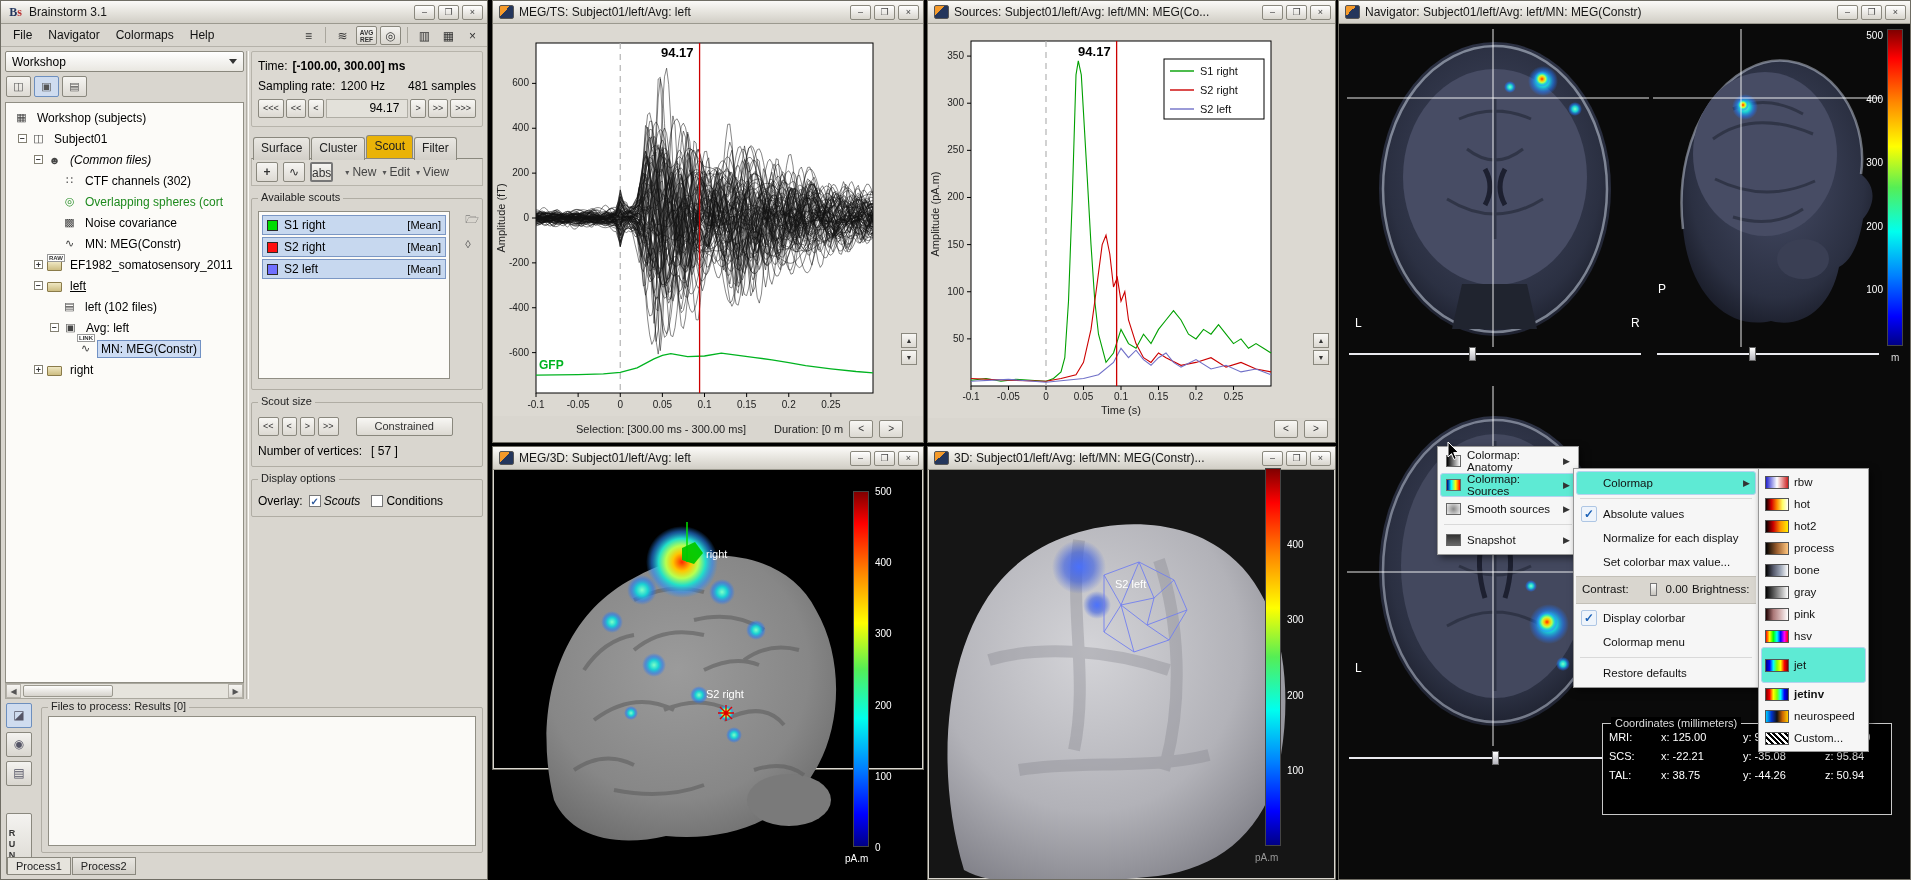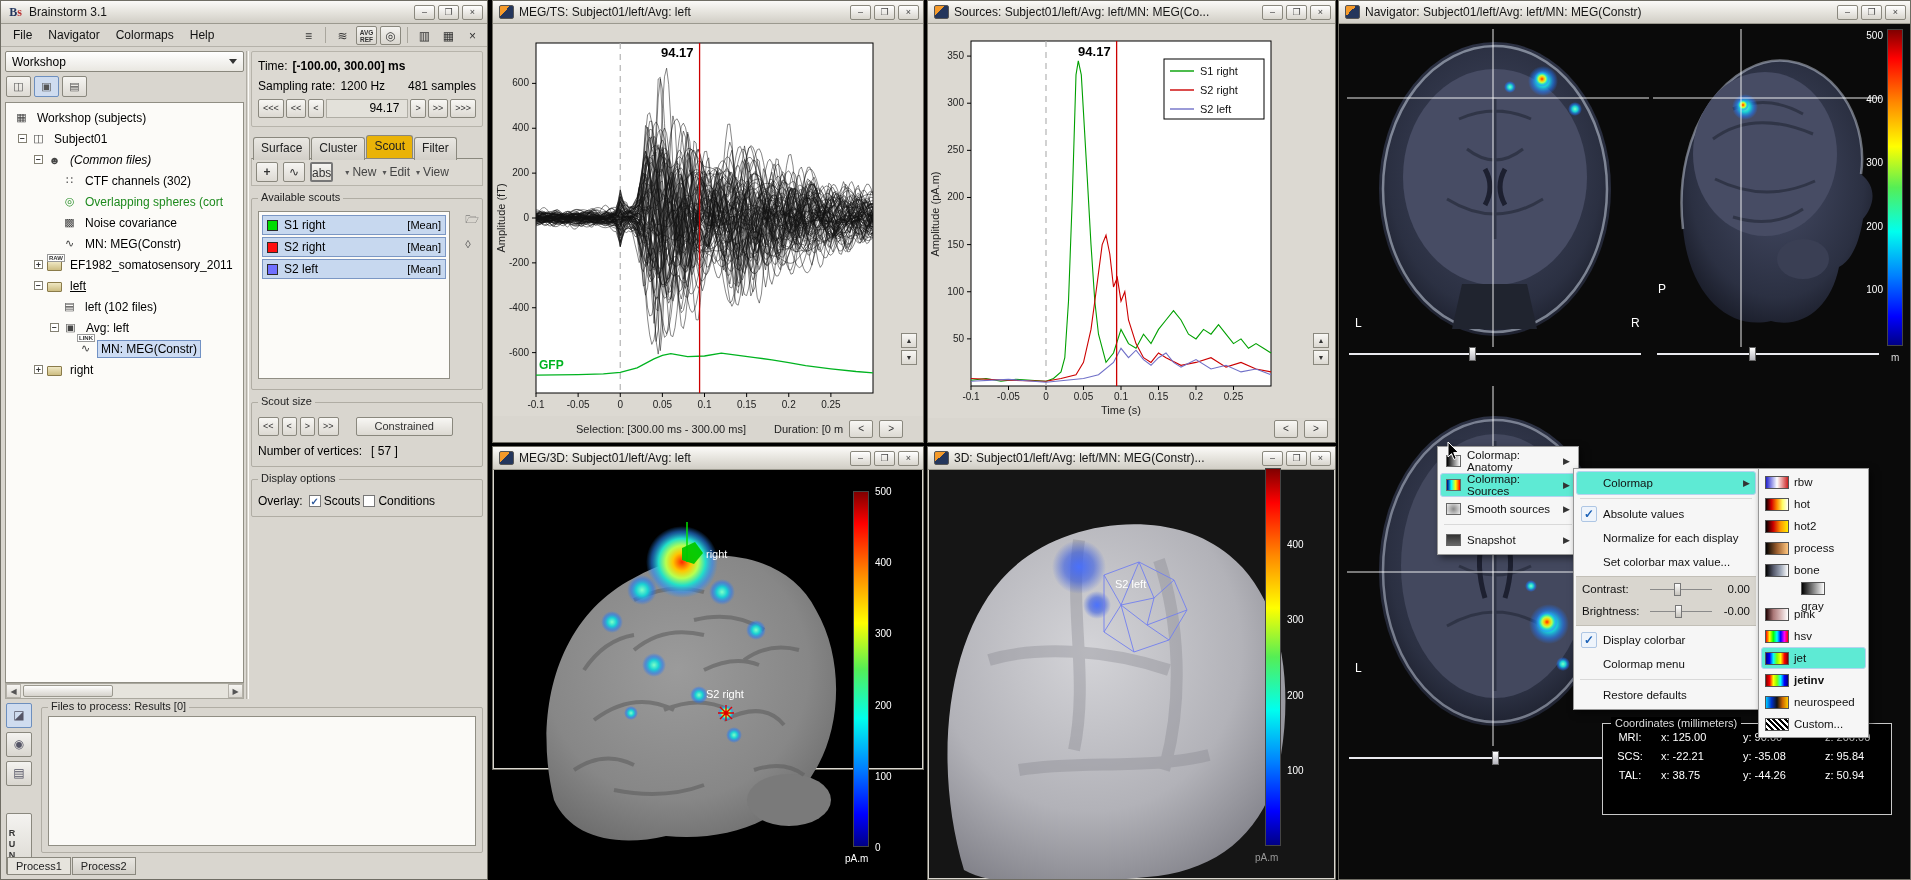"Scouts" span { font-style: none -> italic; margin-right: none -> 8px }
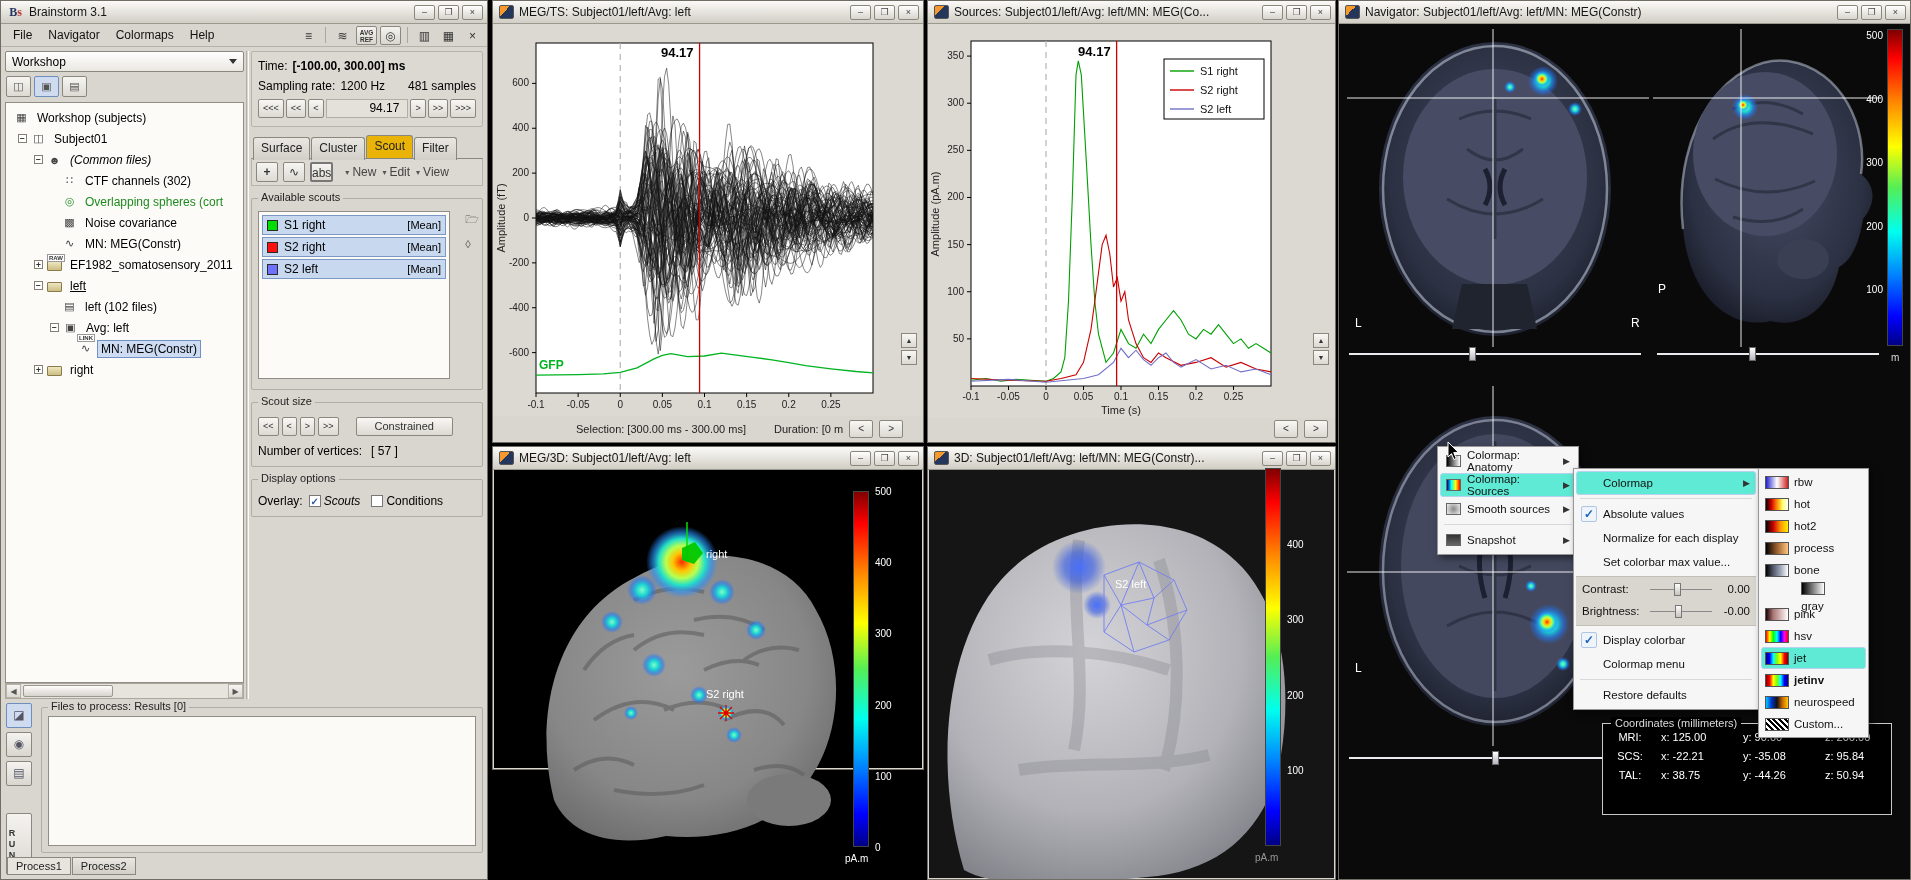"Contrast:" .sliderblk { flex-direction: column -> none; gap: 10px -> 4px }
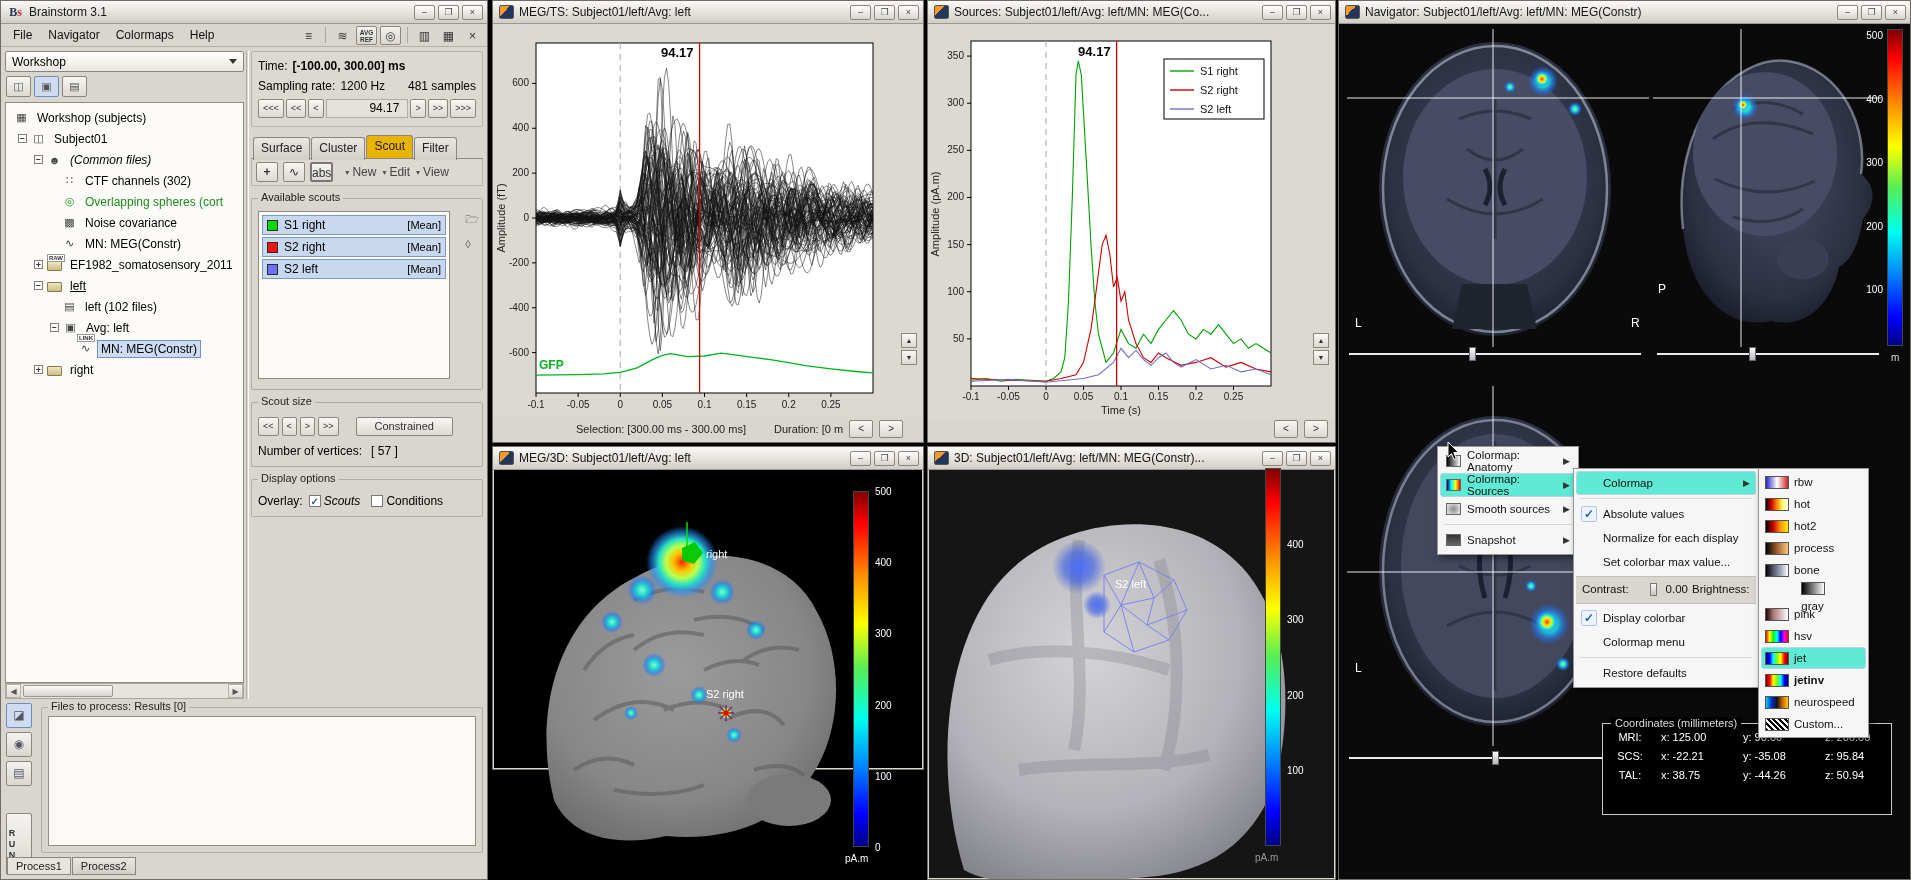"gray" div.mrow { flex-direction: column -> none }
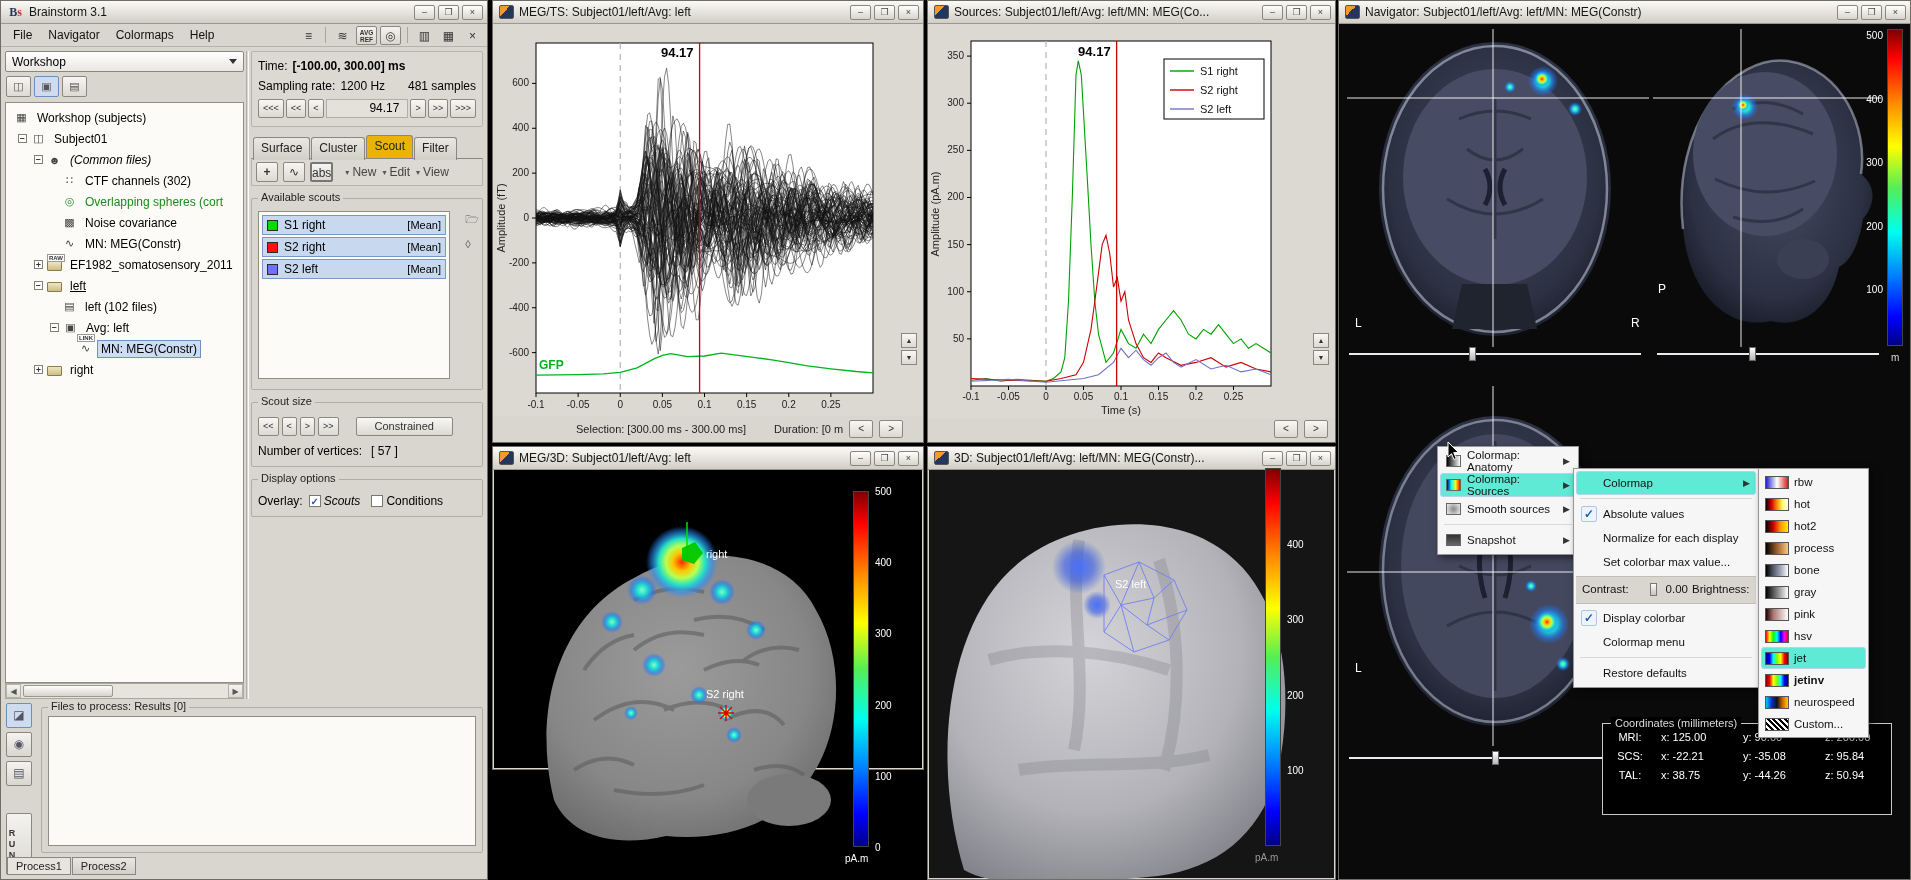"jet" div.mrow { height: 22px -> 36px }
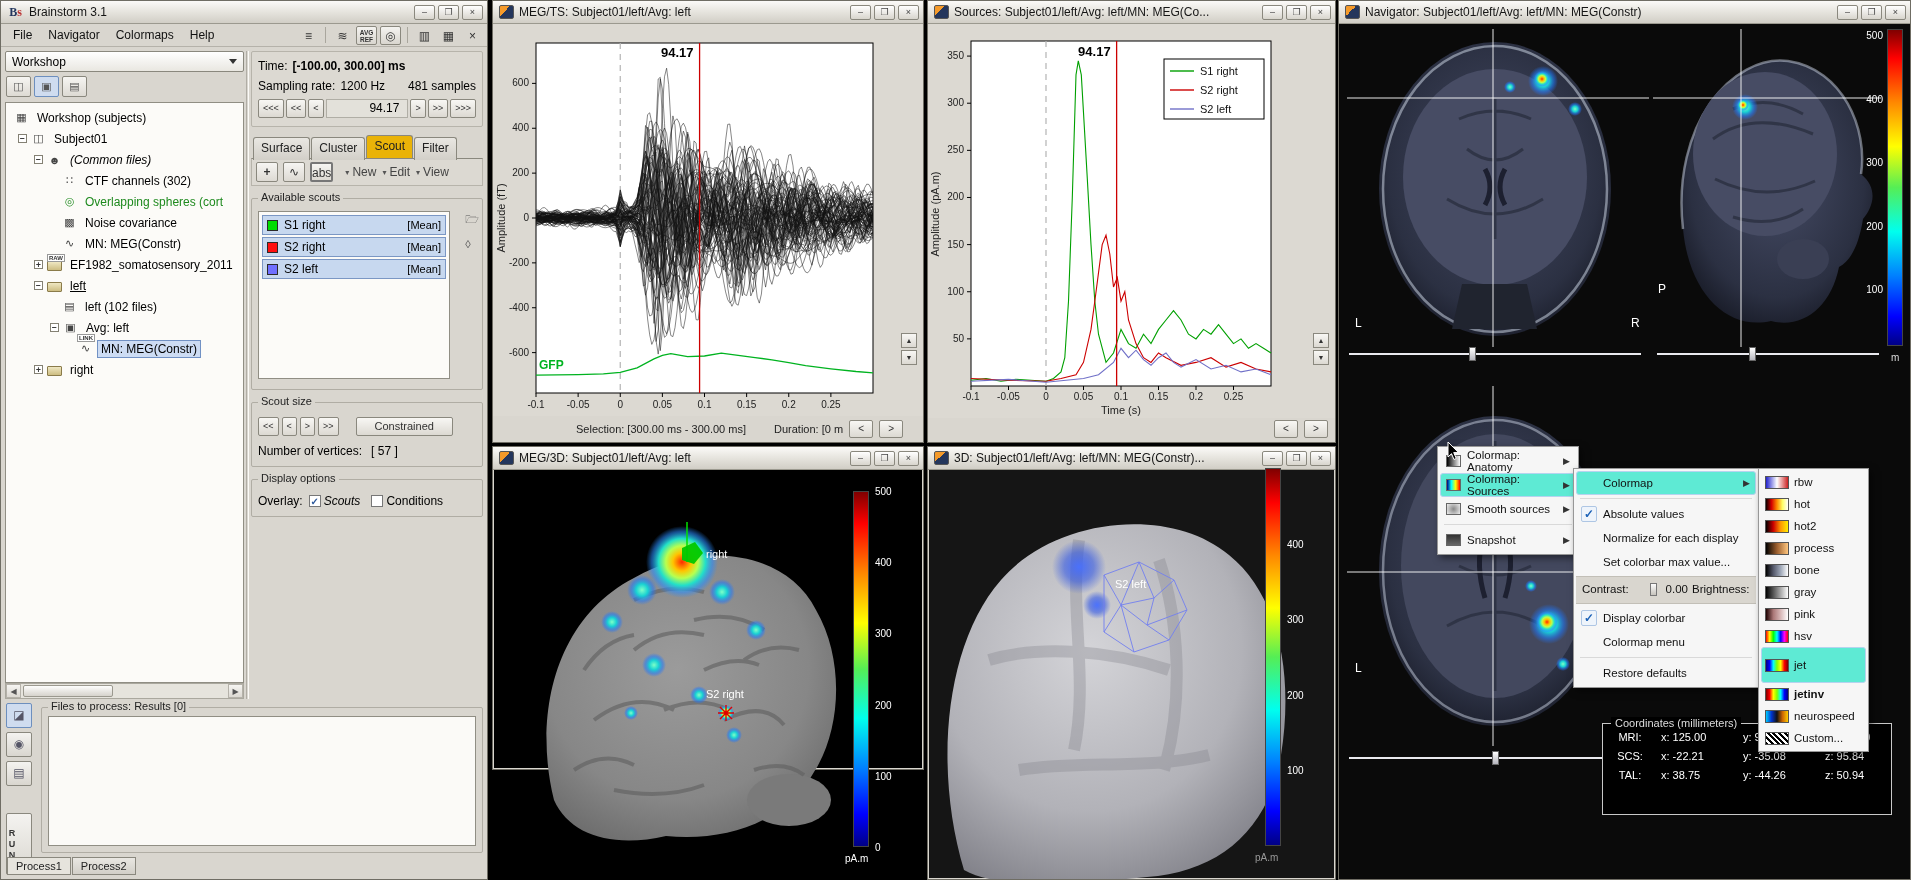"MRI:" .crow .sys { text-align: center -> left }
